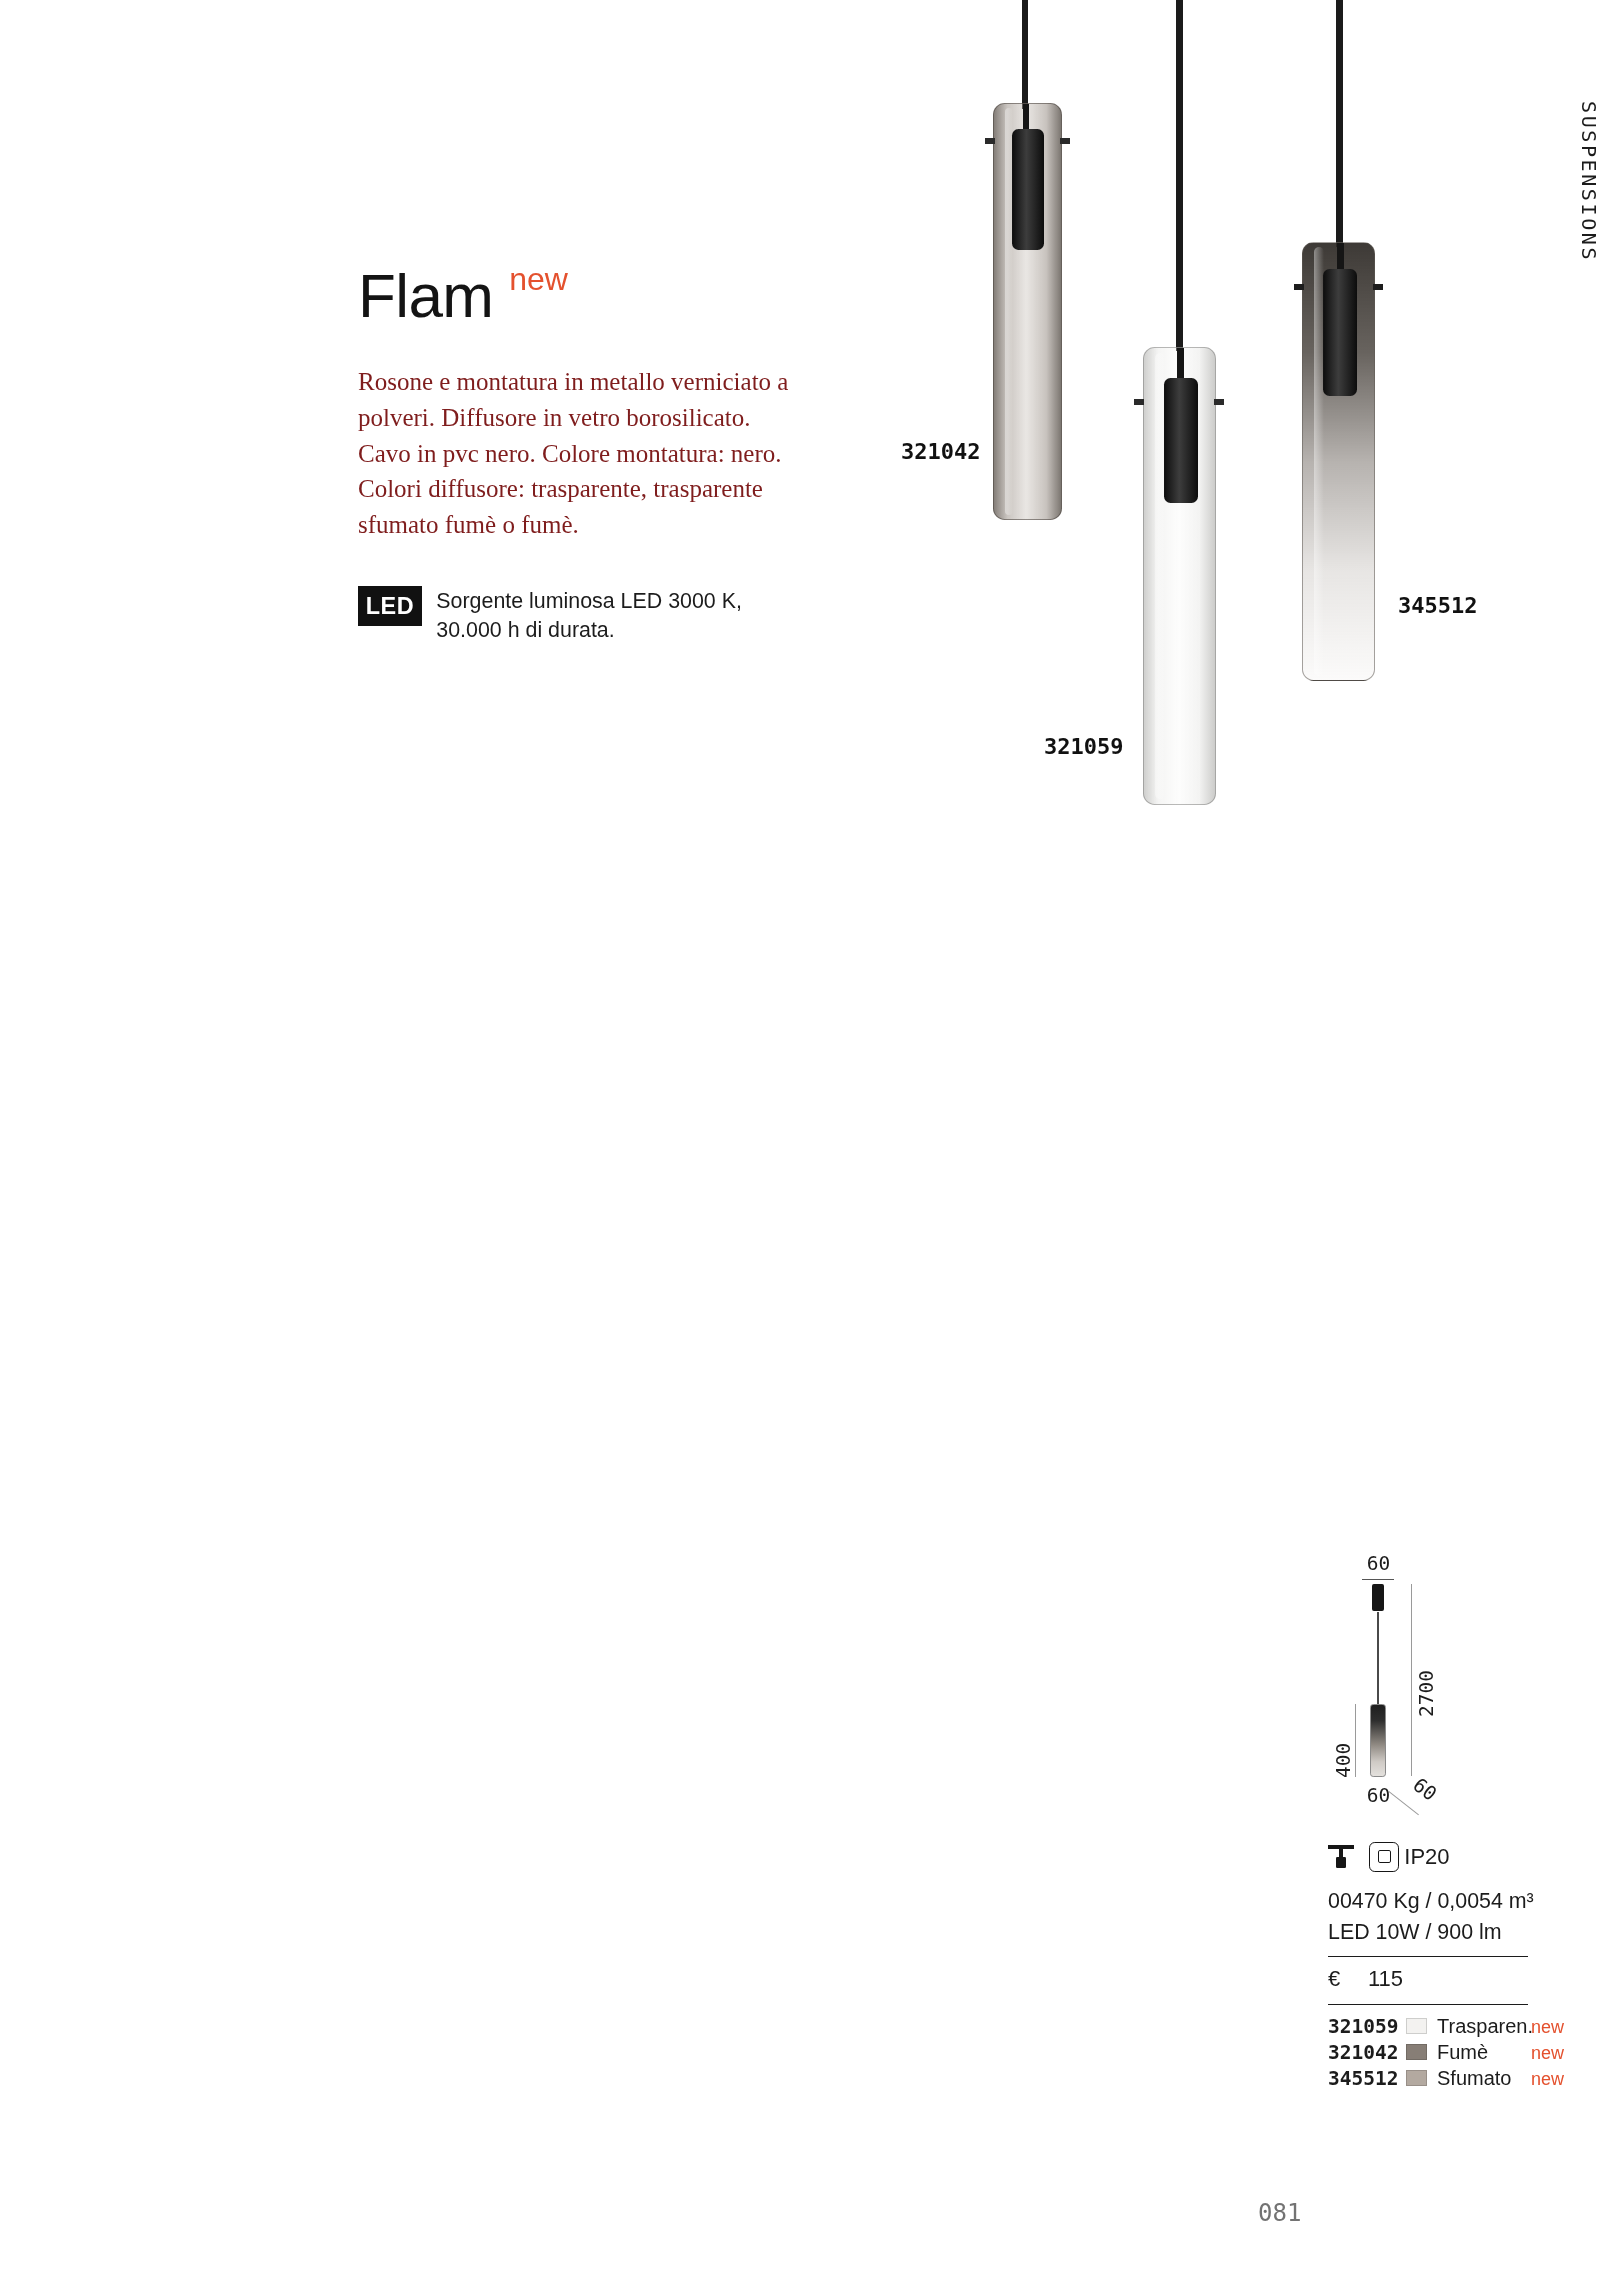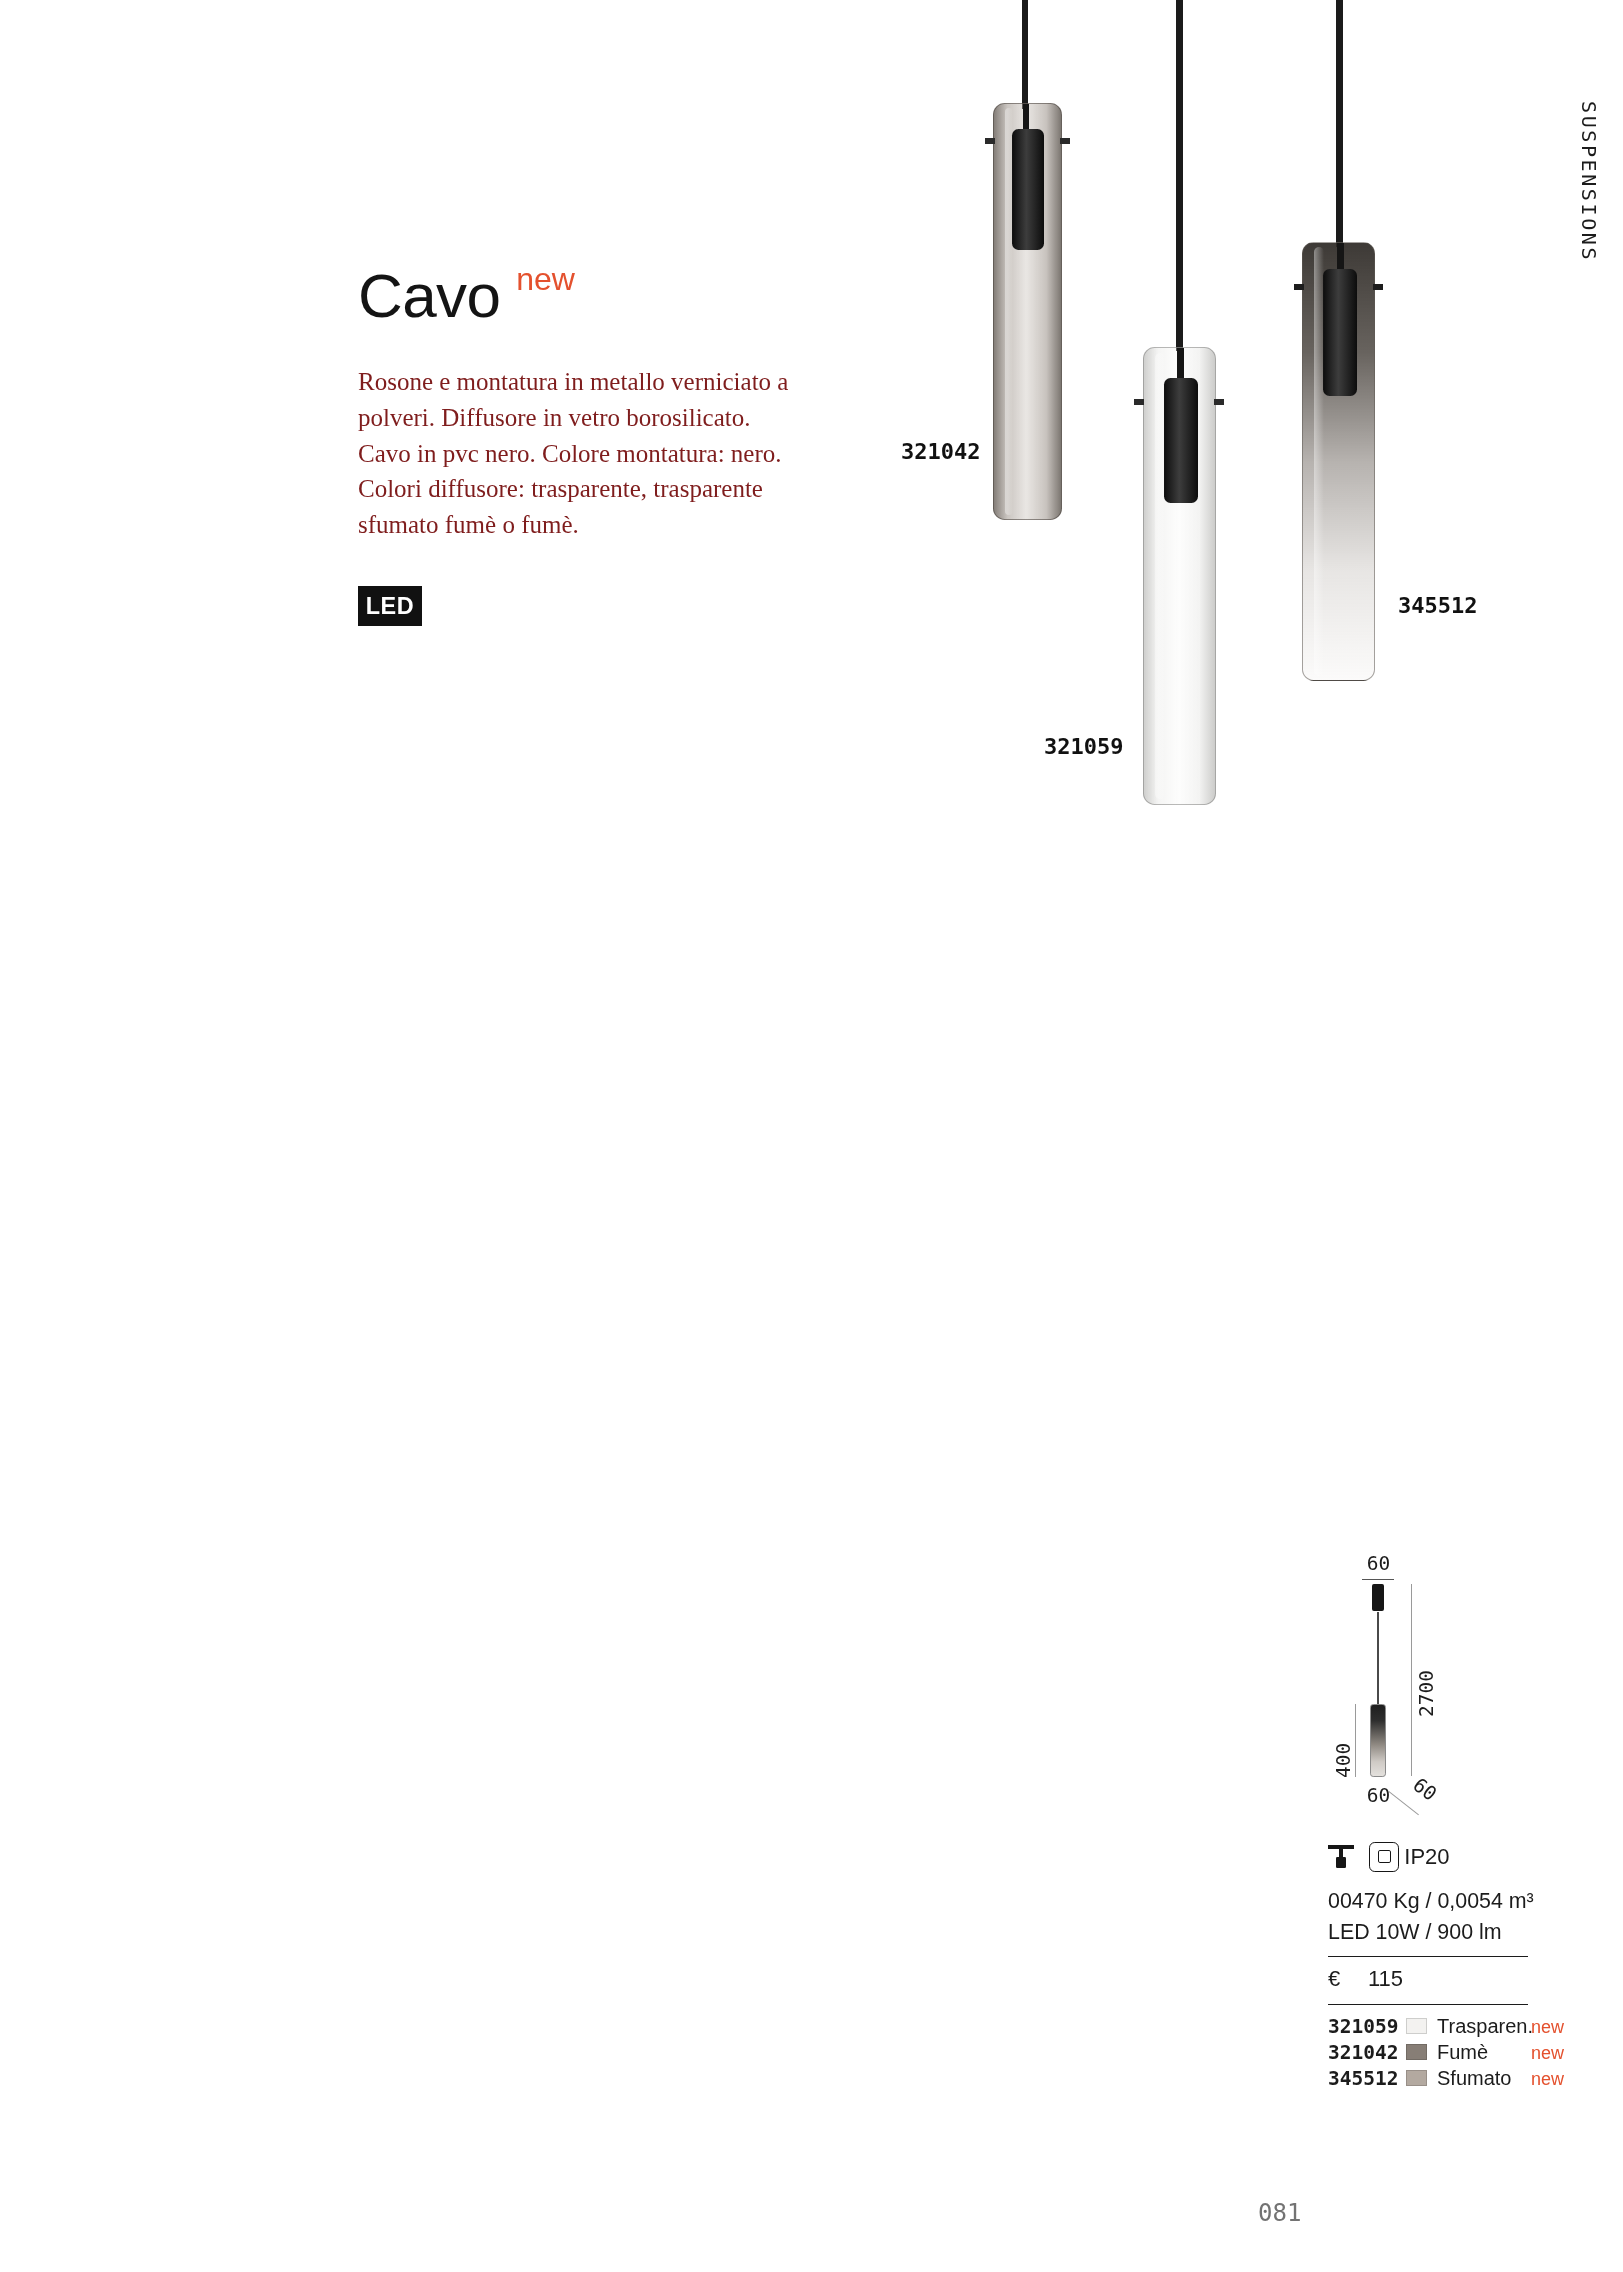"Cavo" h1 { text: Cavo -> Flam }
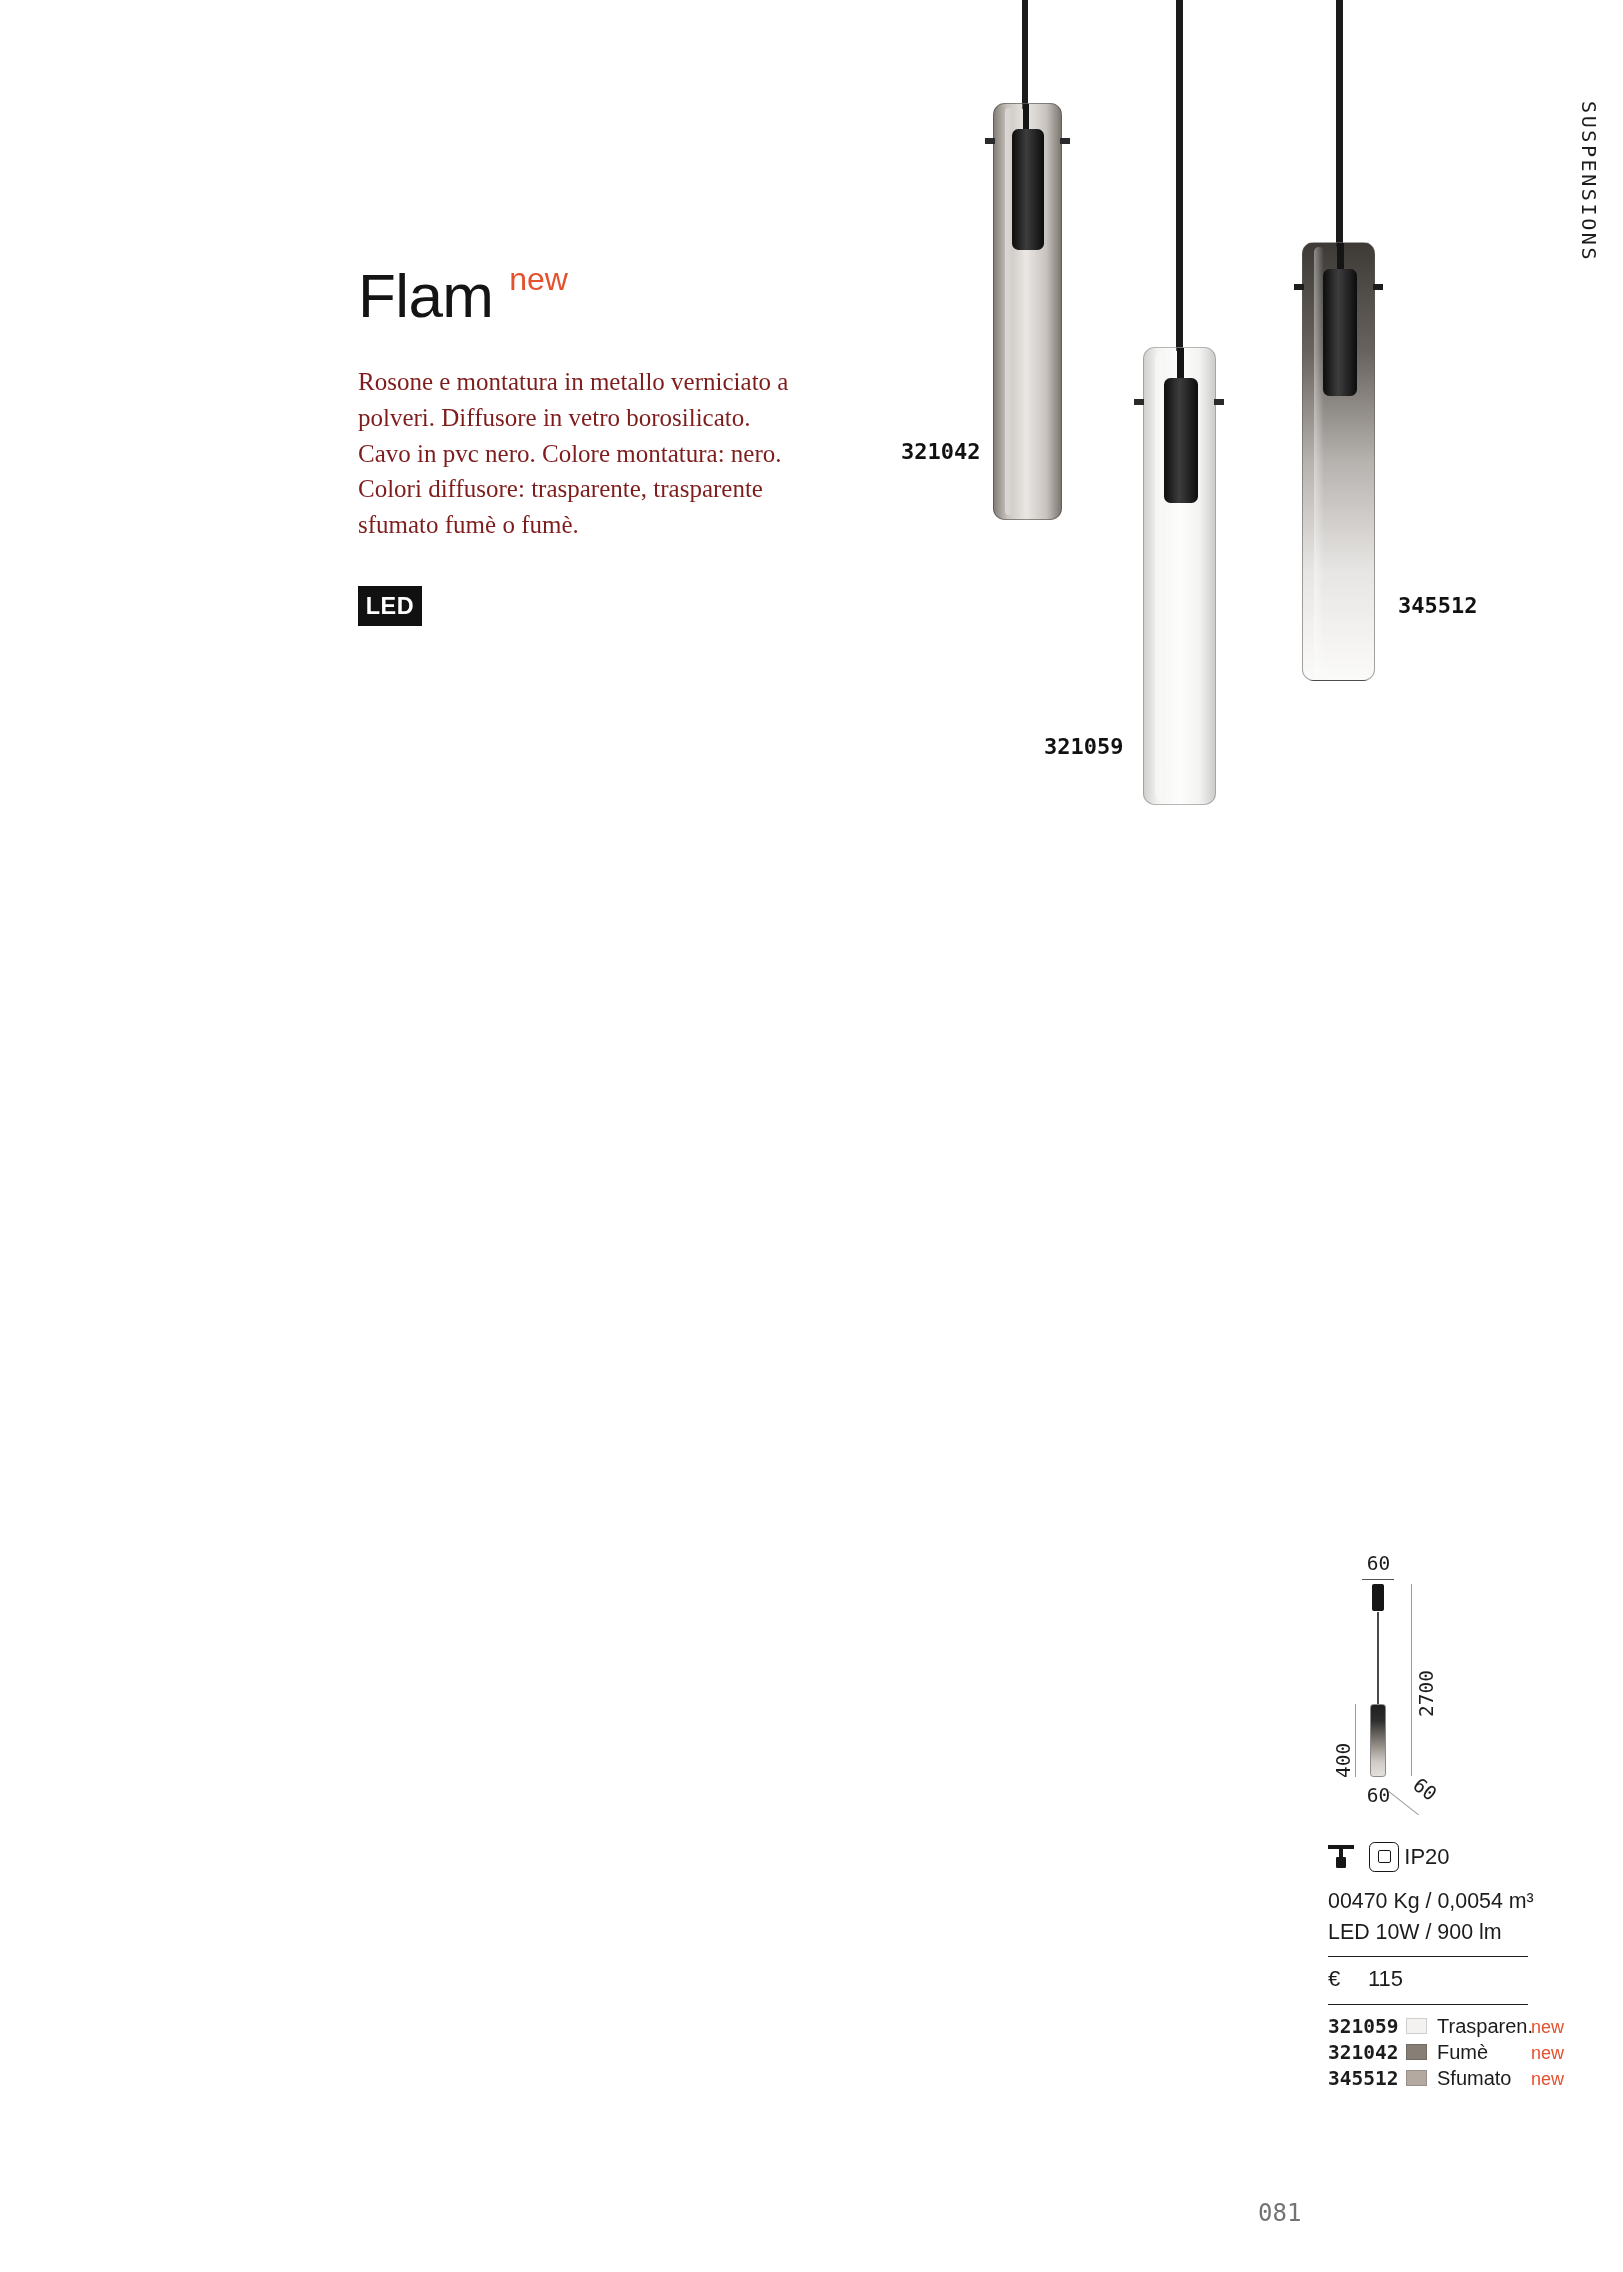"Sorgente luminosa LED 3000 K," div.led-info { html: none -> <div> <div>Sorgente luminosa LED 3000 K,</div> <div>30.000 h di durata.</div> </div> }
